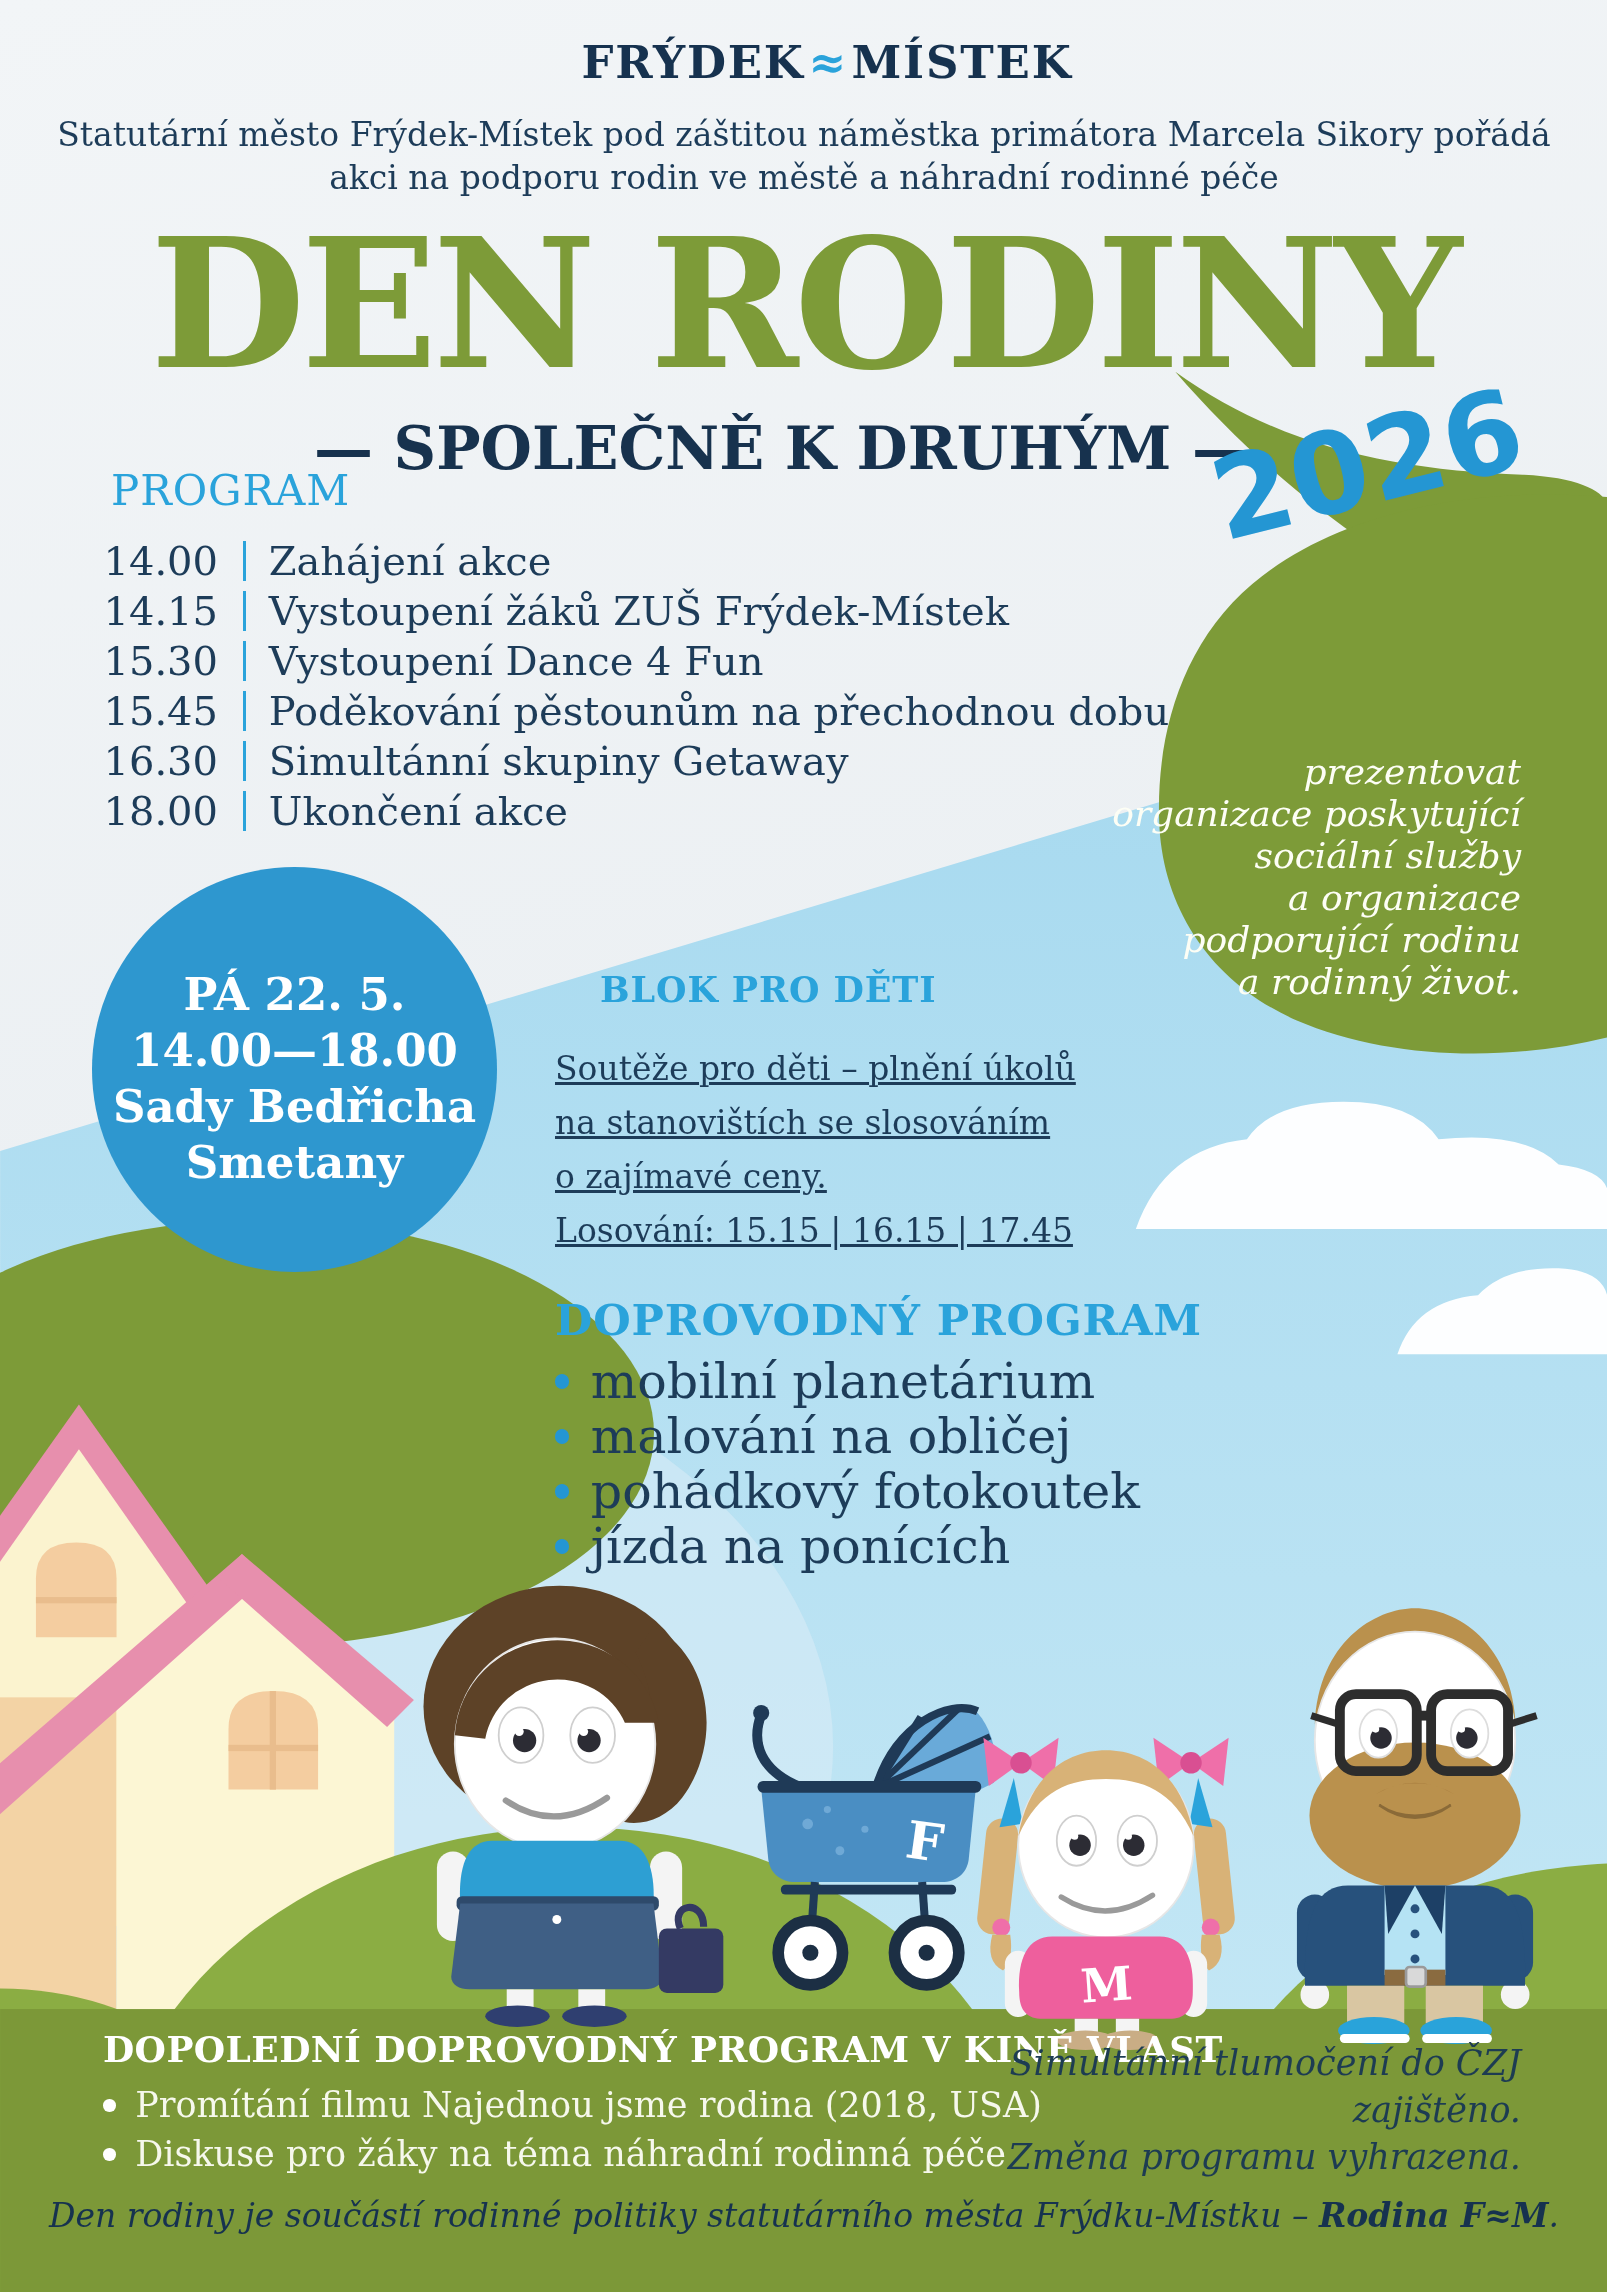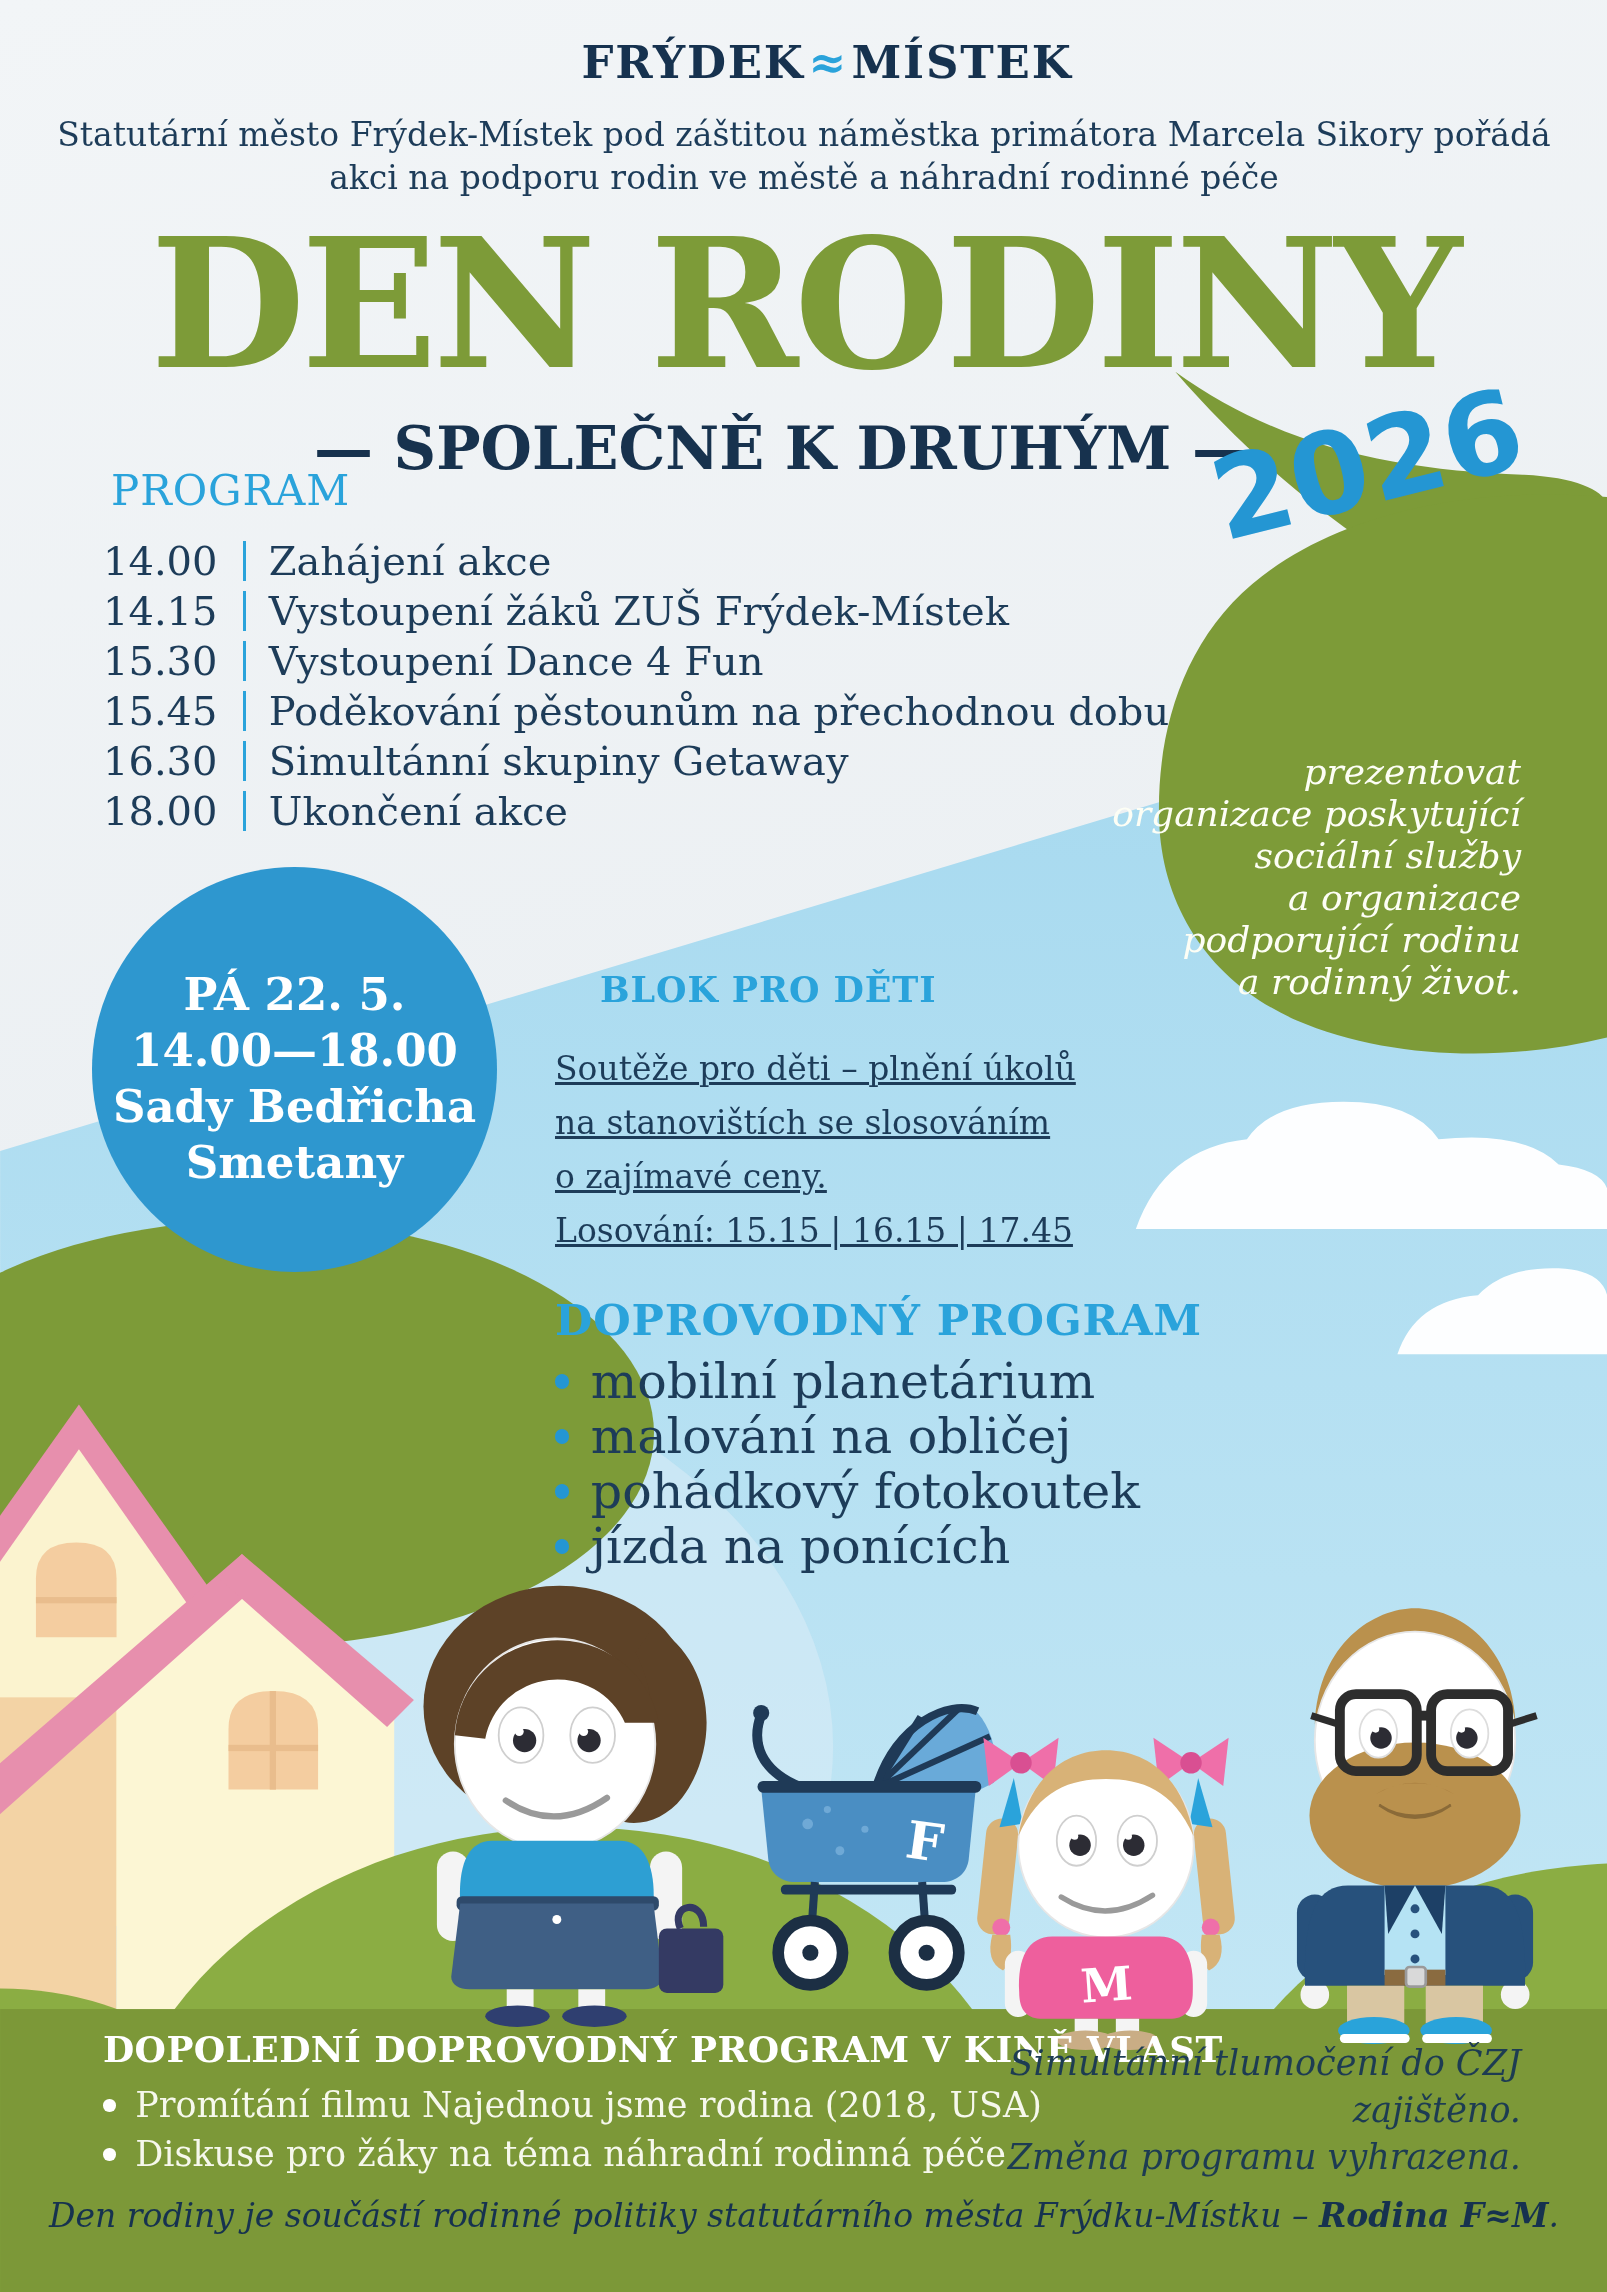"14.00" .prow .time { text-align: left -> right }
